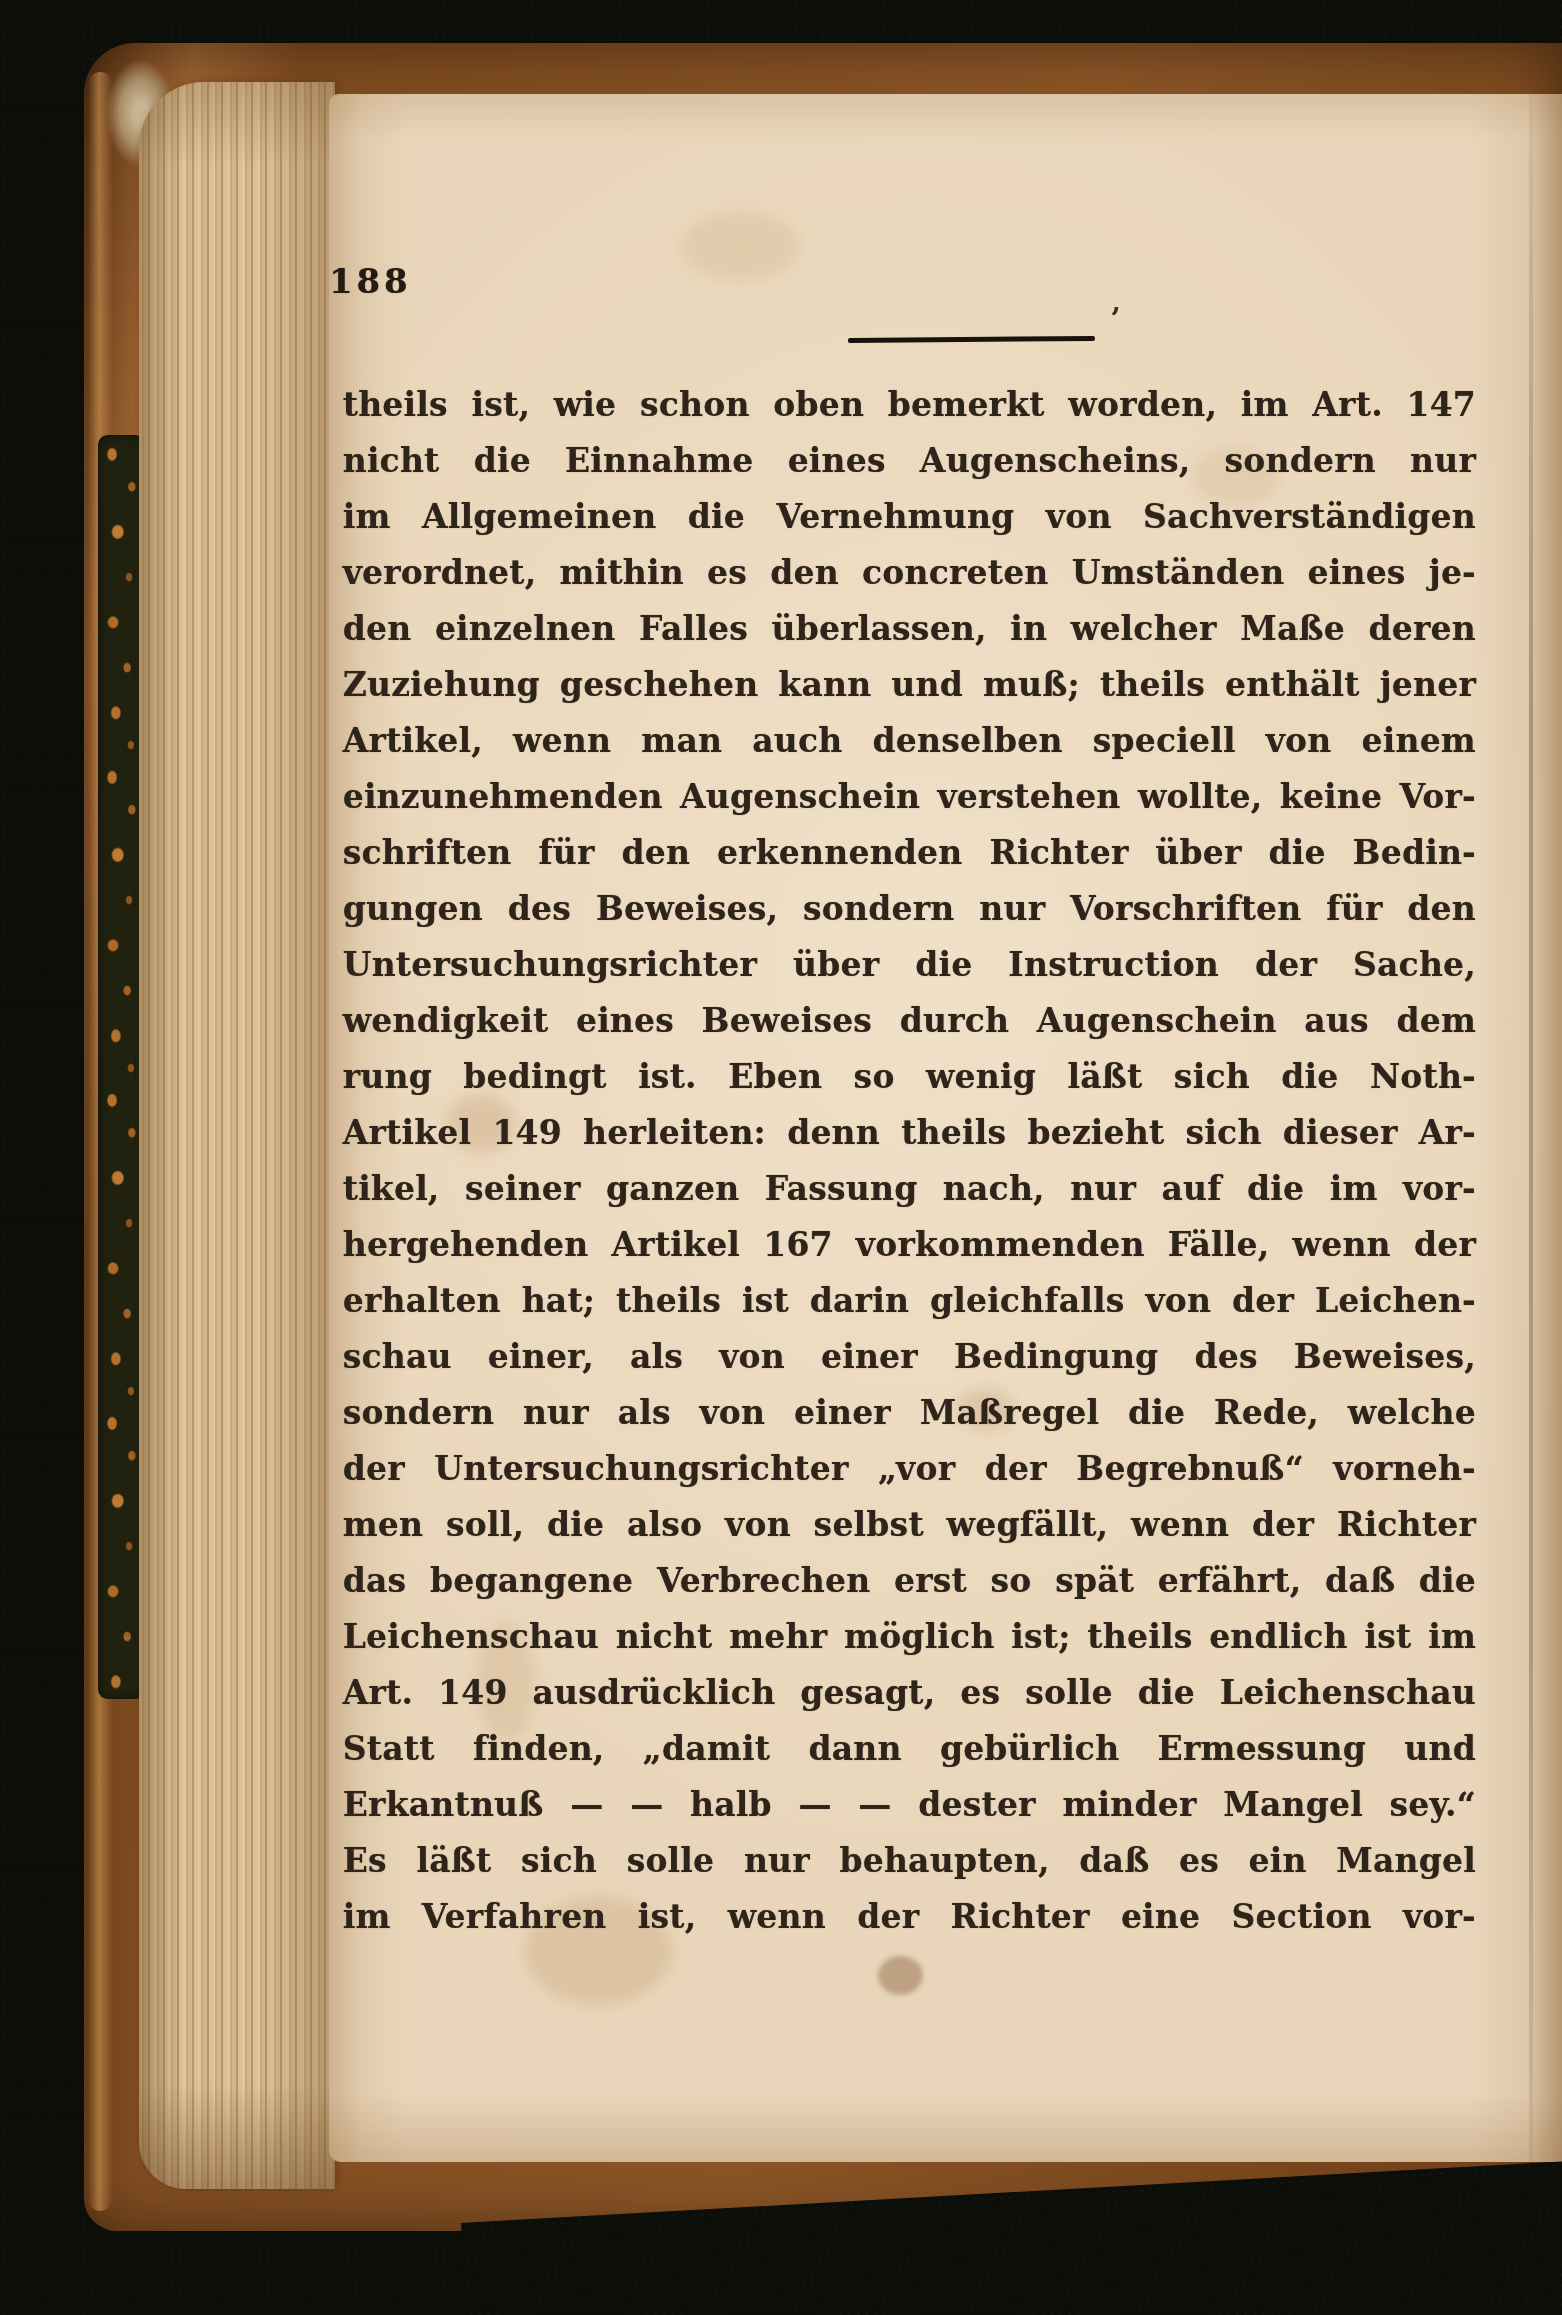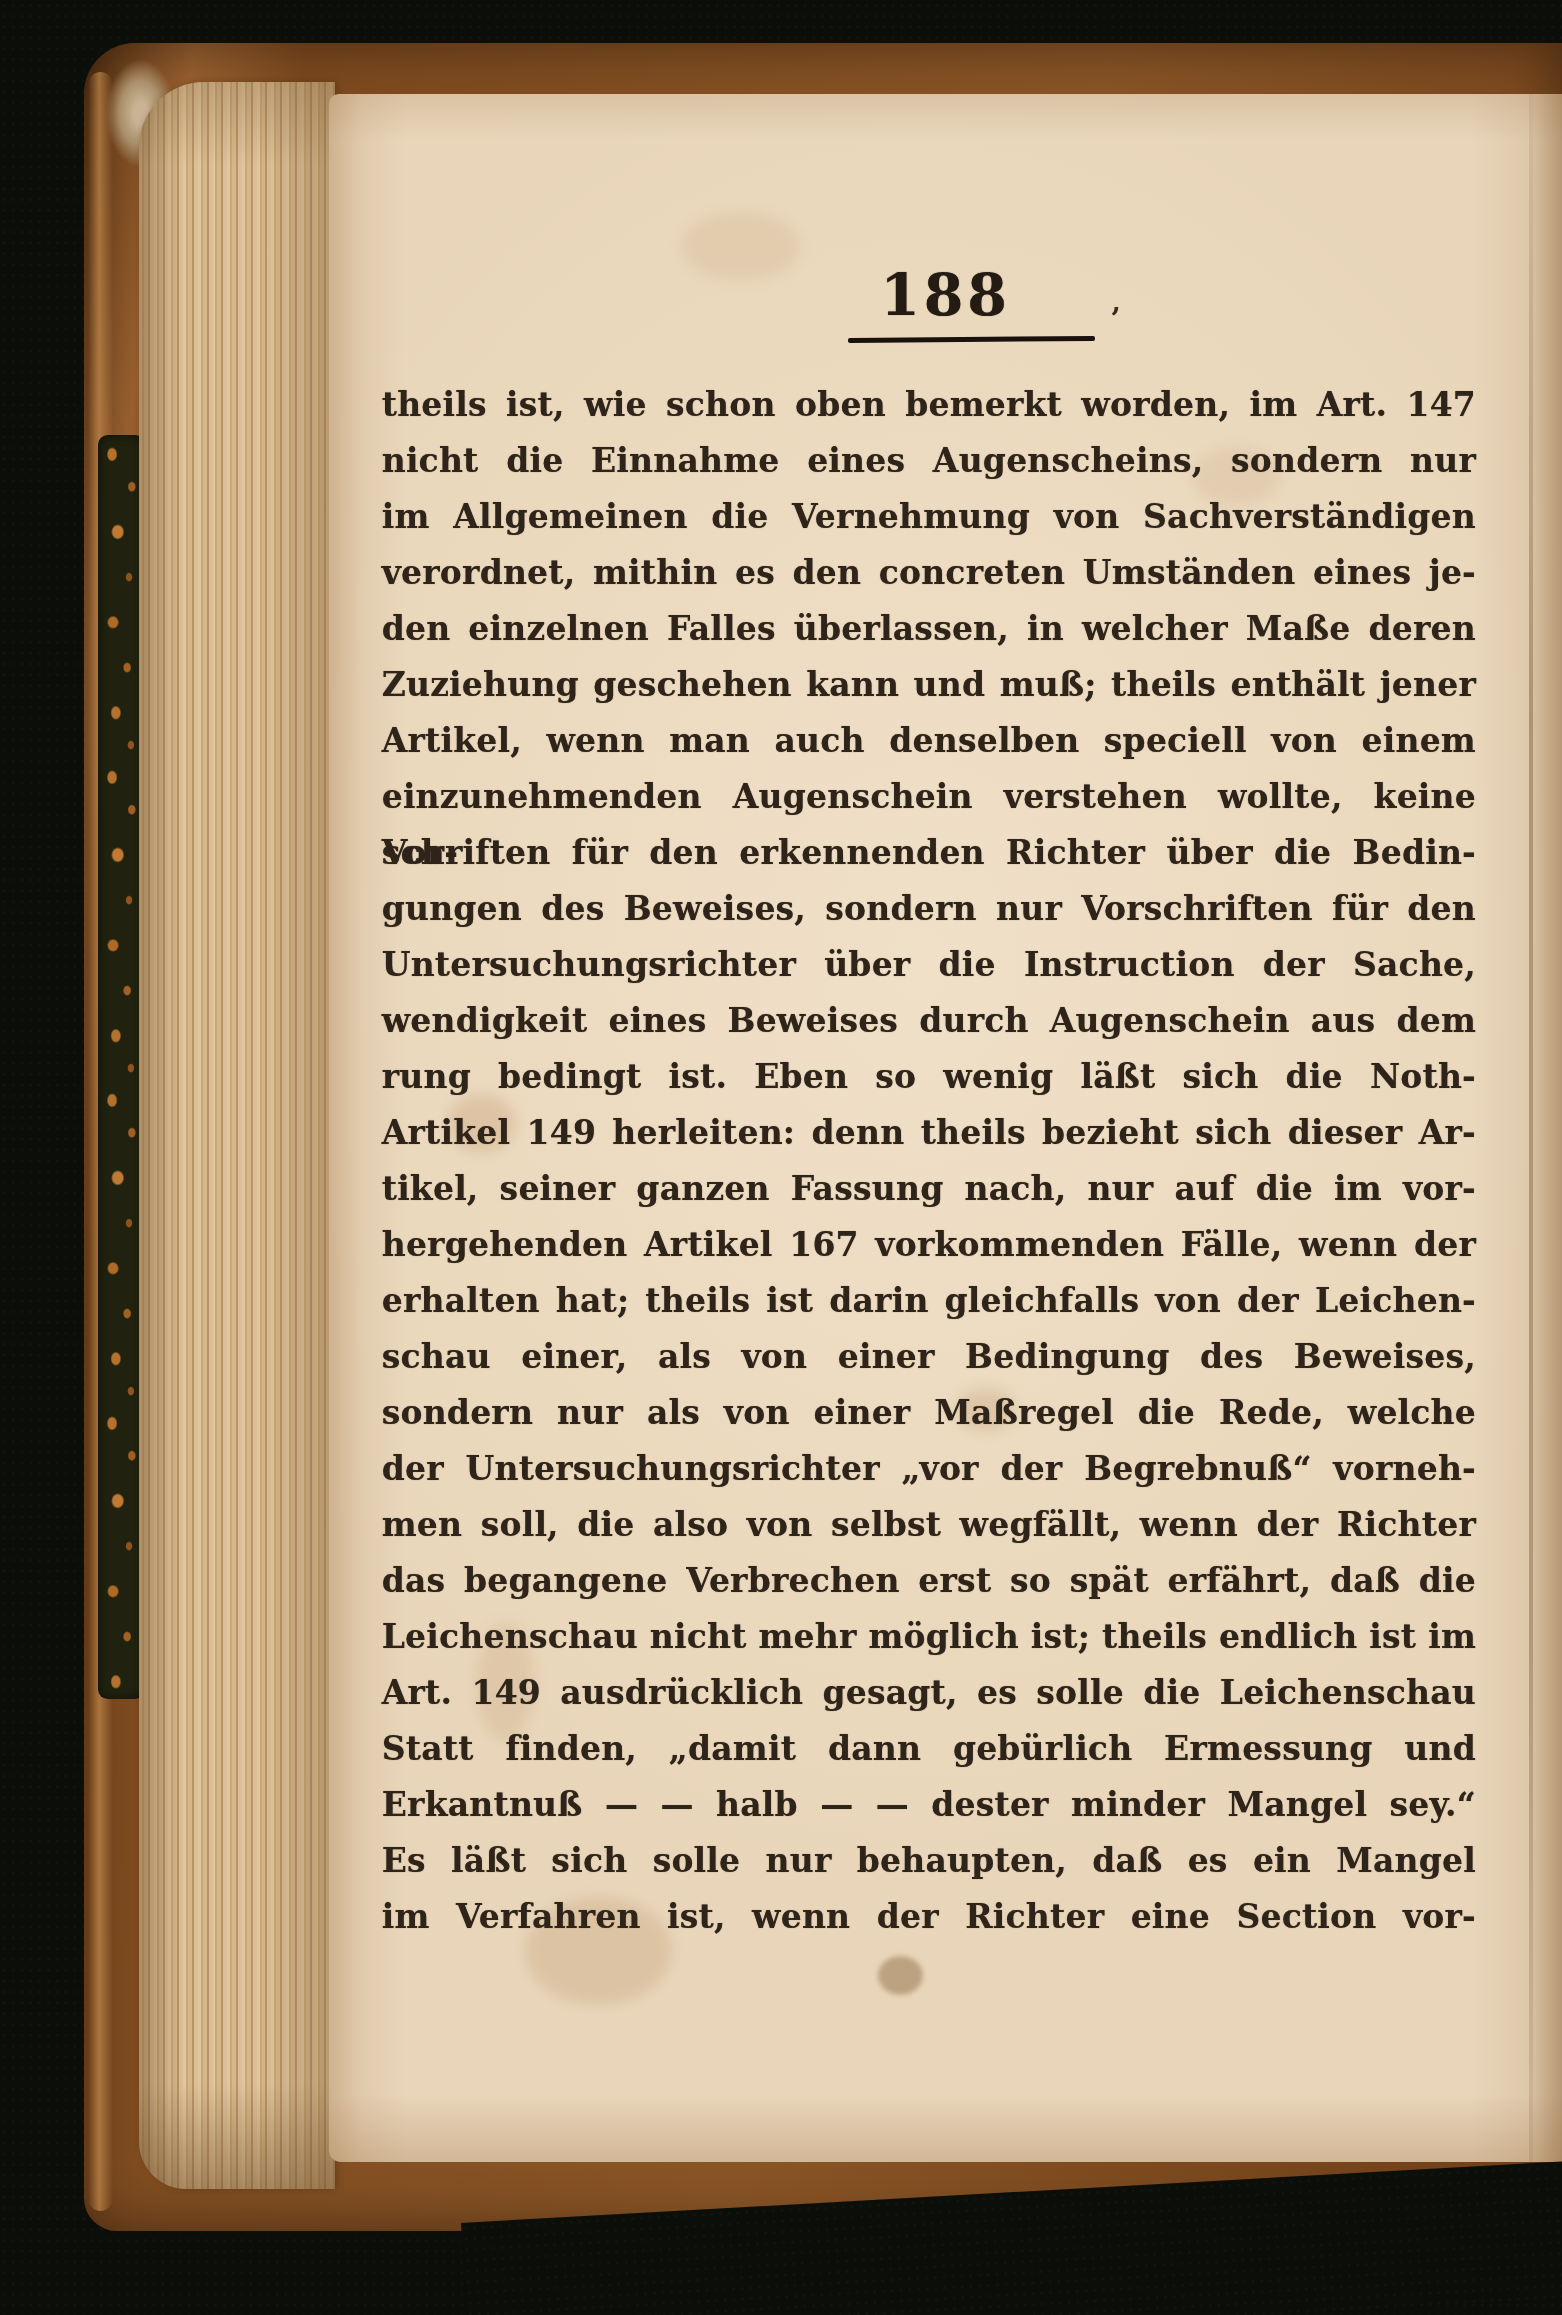"188" .page-number { font-size: 57px -> 34px; text-align: center -> none }
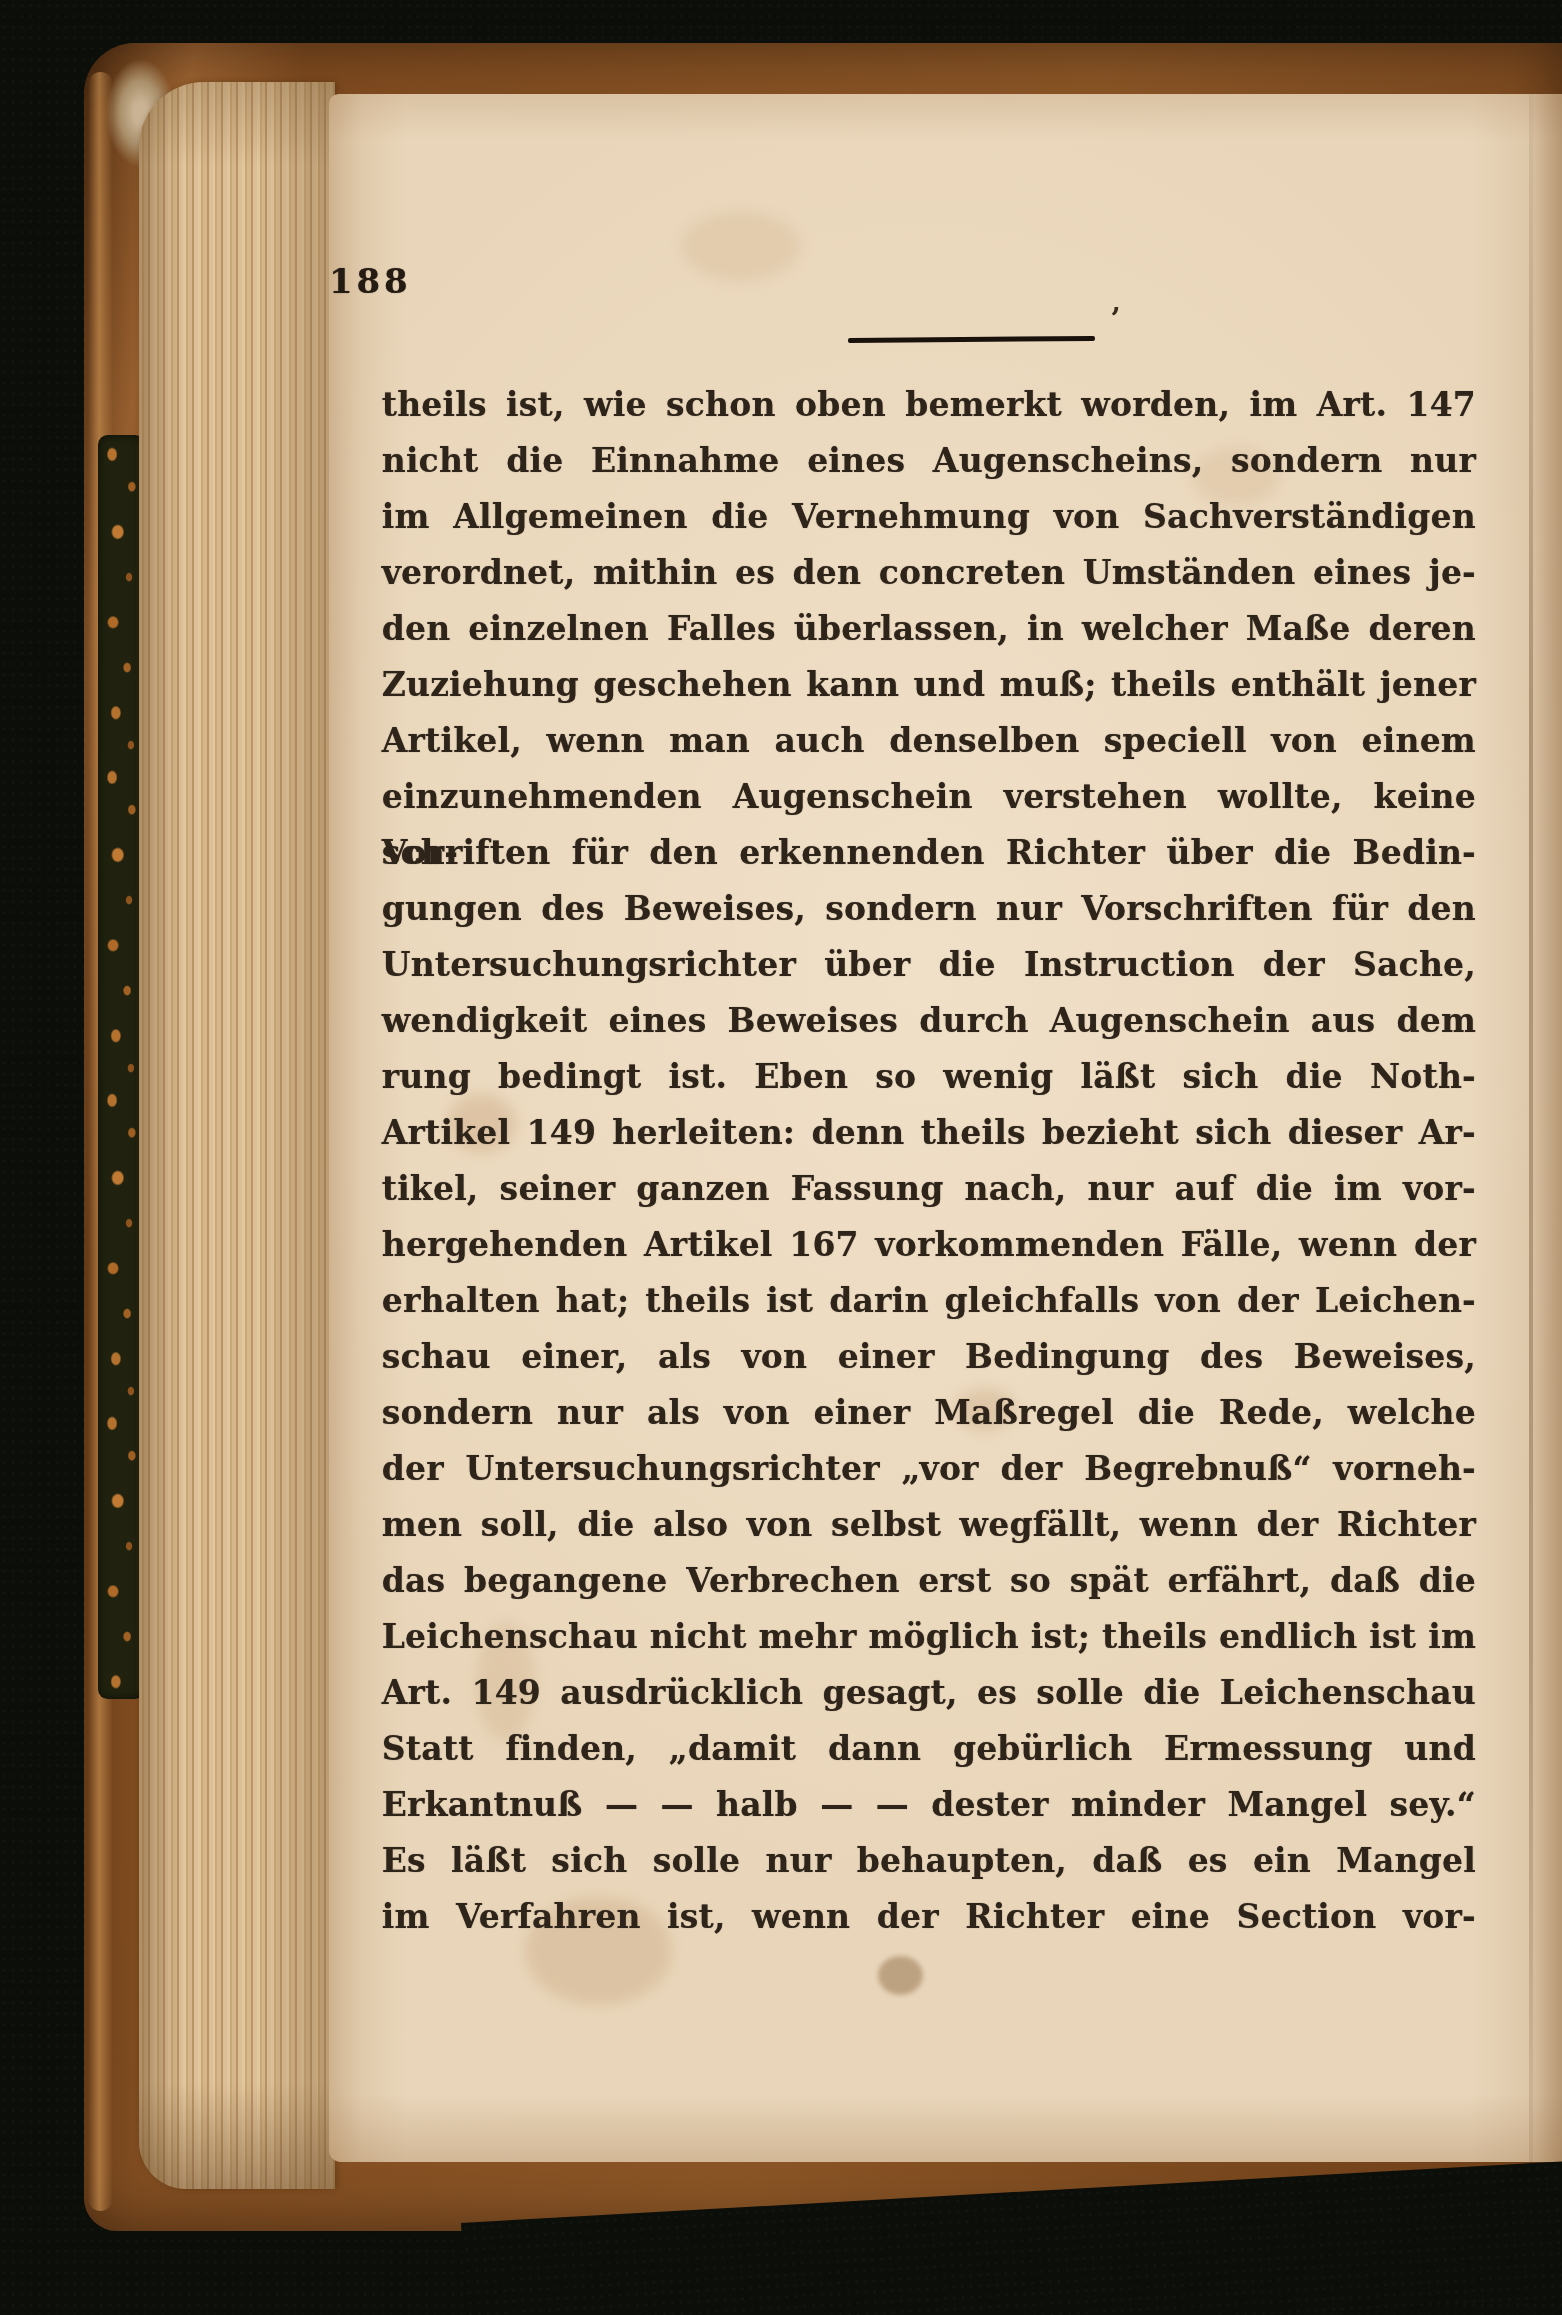"theils ist, wie schon oben" .text-block { margin-left: 39px -> none }
